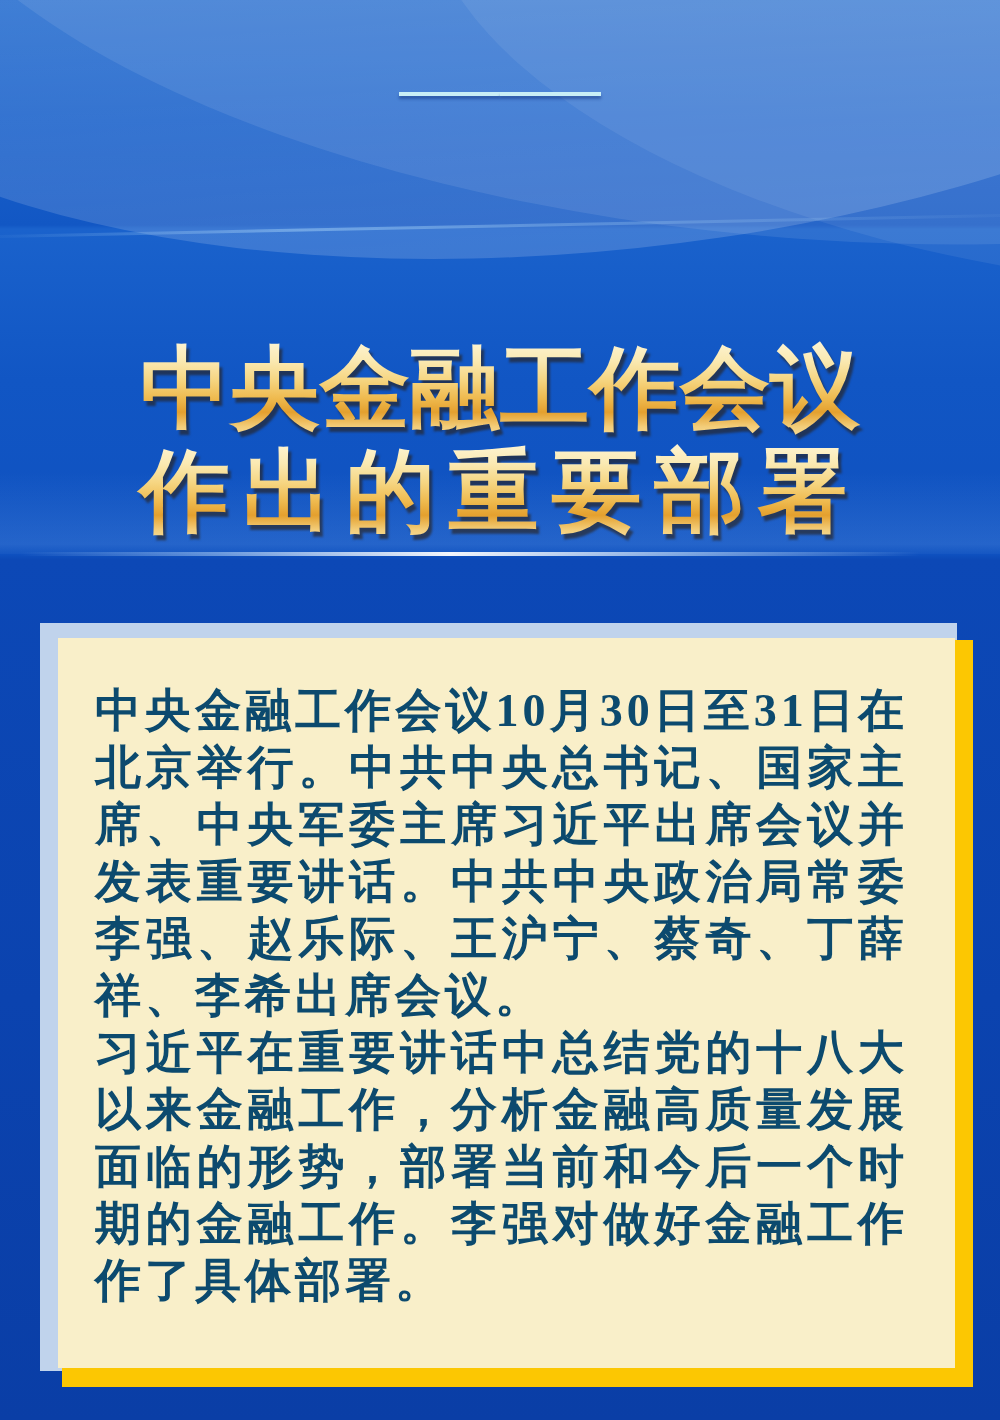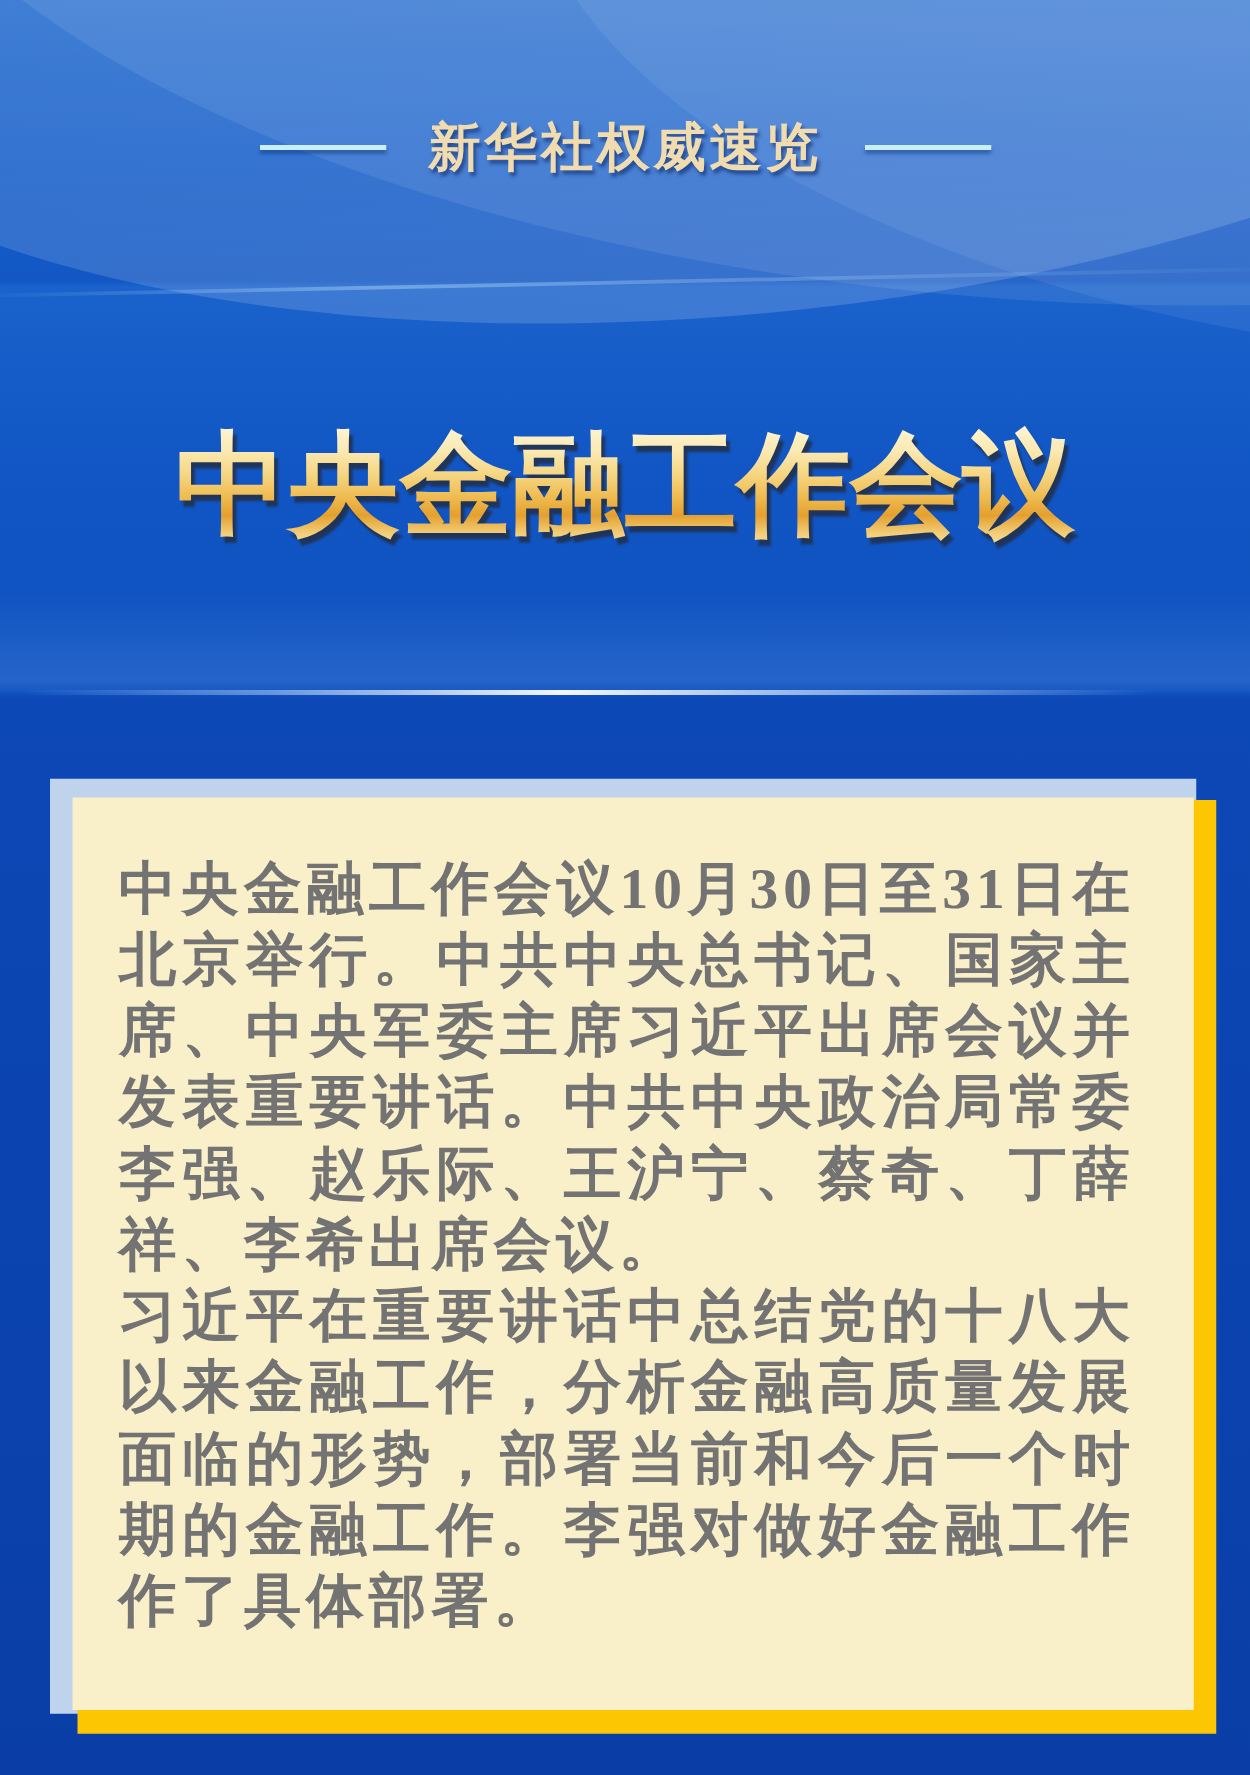"新华社权威速览" span.kicker-title { html: <span>新华社权威速览</span> -> none }
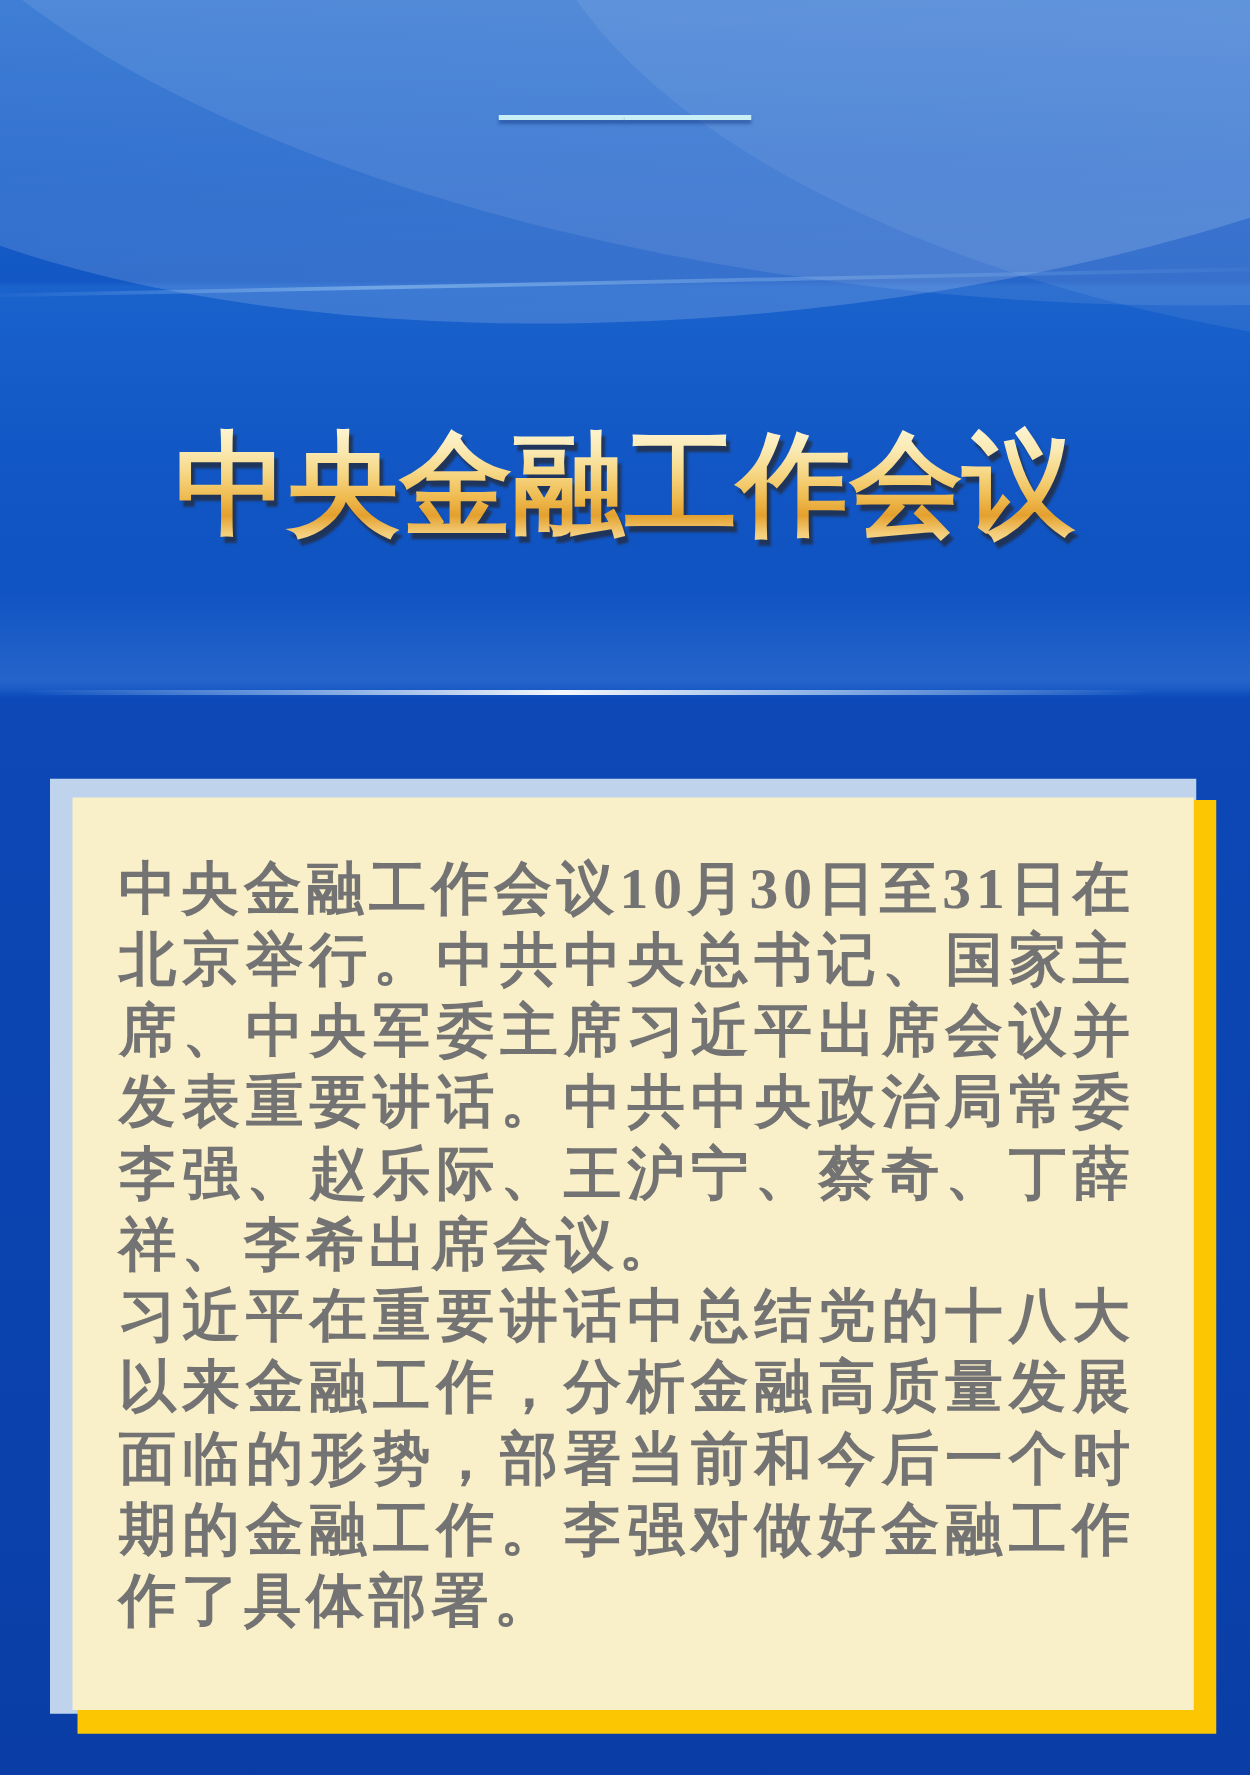"作出的重要部署" div.title-line { html: none -> <div>作出的重要部署</div> }
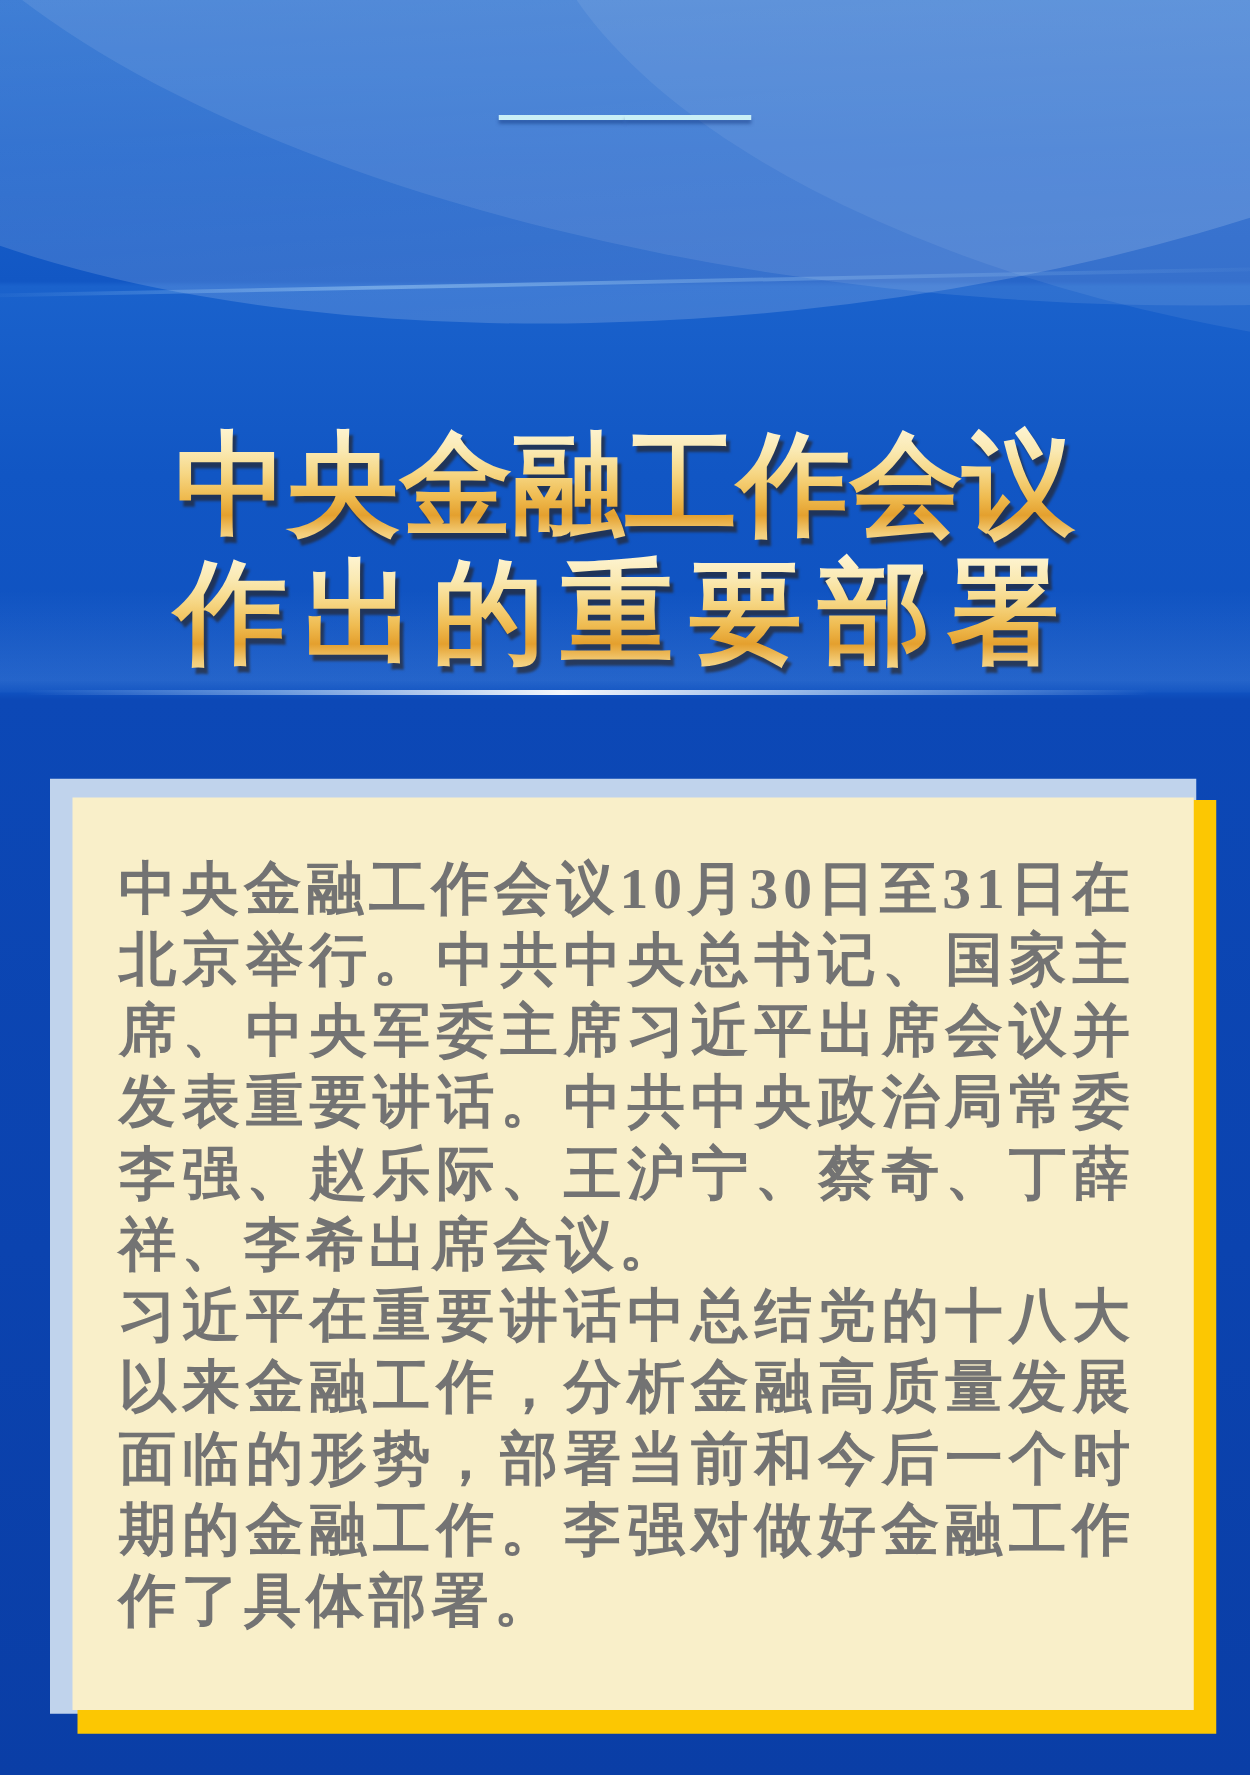"中央金融工作会议10月30日至31日在北京举行。中共中央总书记、国家主席、中央军" .para { color: #737373 -> #0c4a6e }
